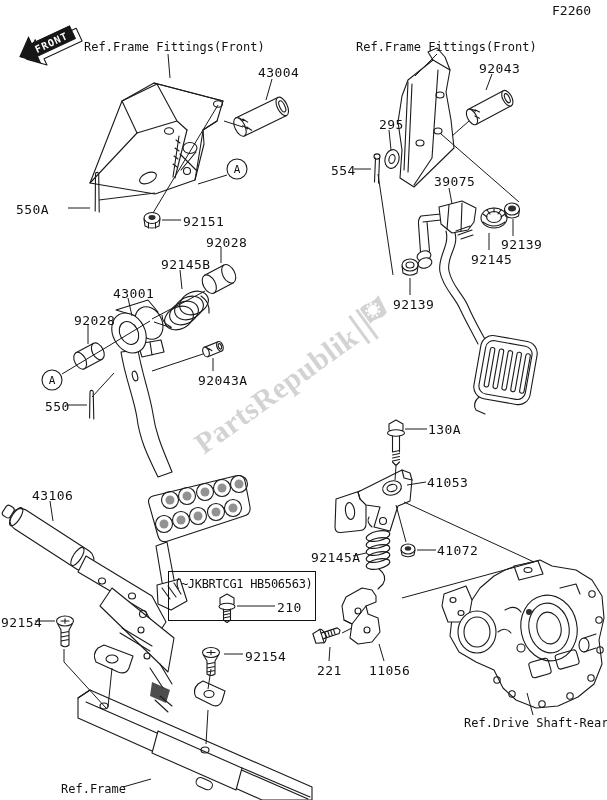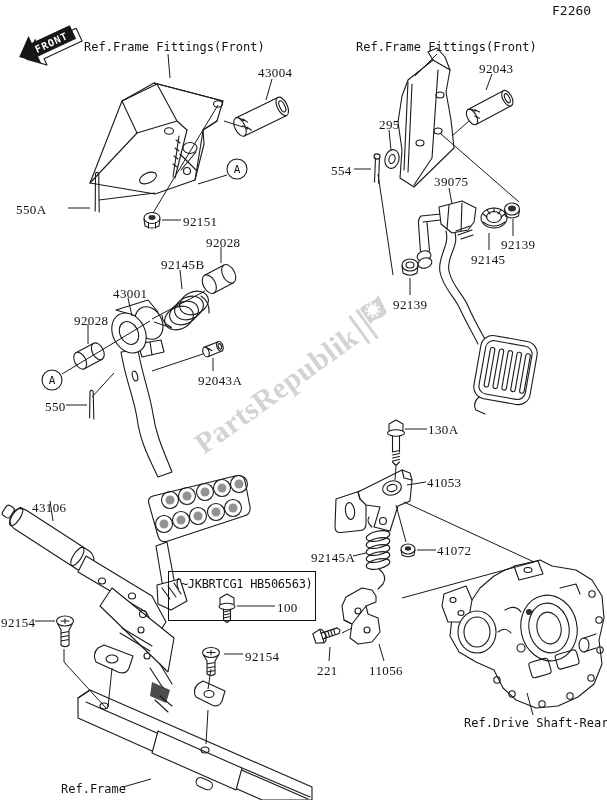"43004" .pn { font-family: Liberation Serif, serif -> none }
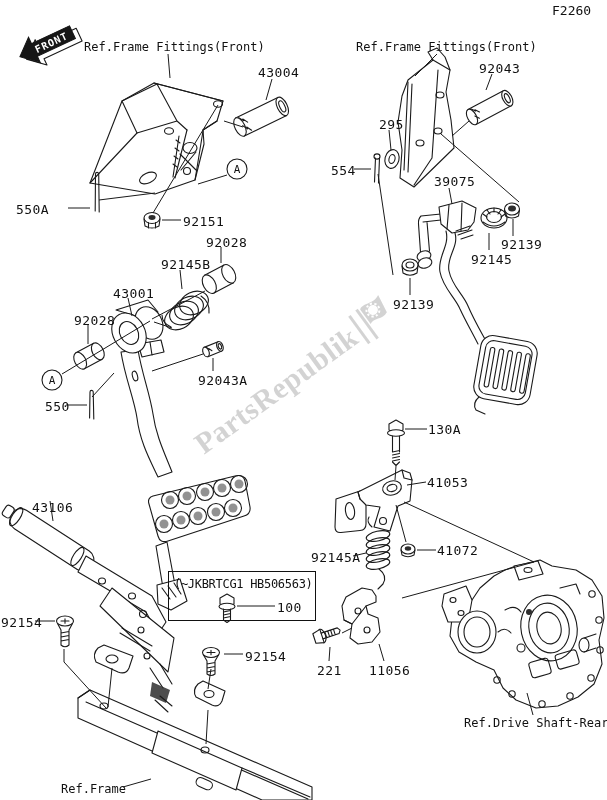"43106" div.lbl { top: 500px -> 488px }
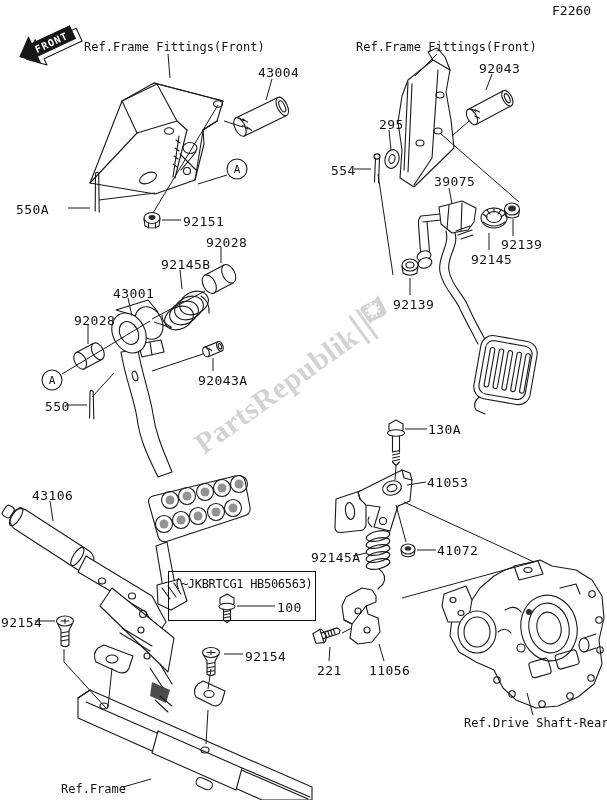"100" div.lbl { text: 100 -> 210 }
